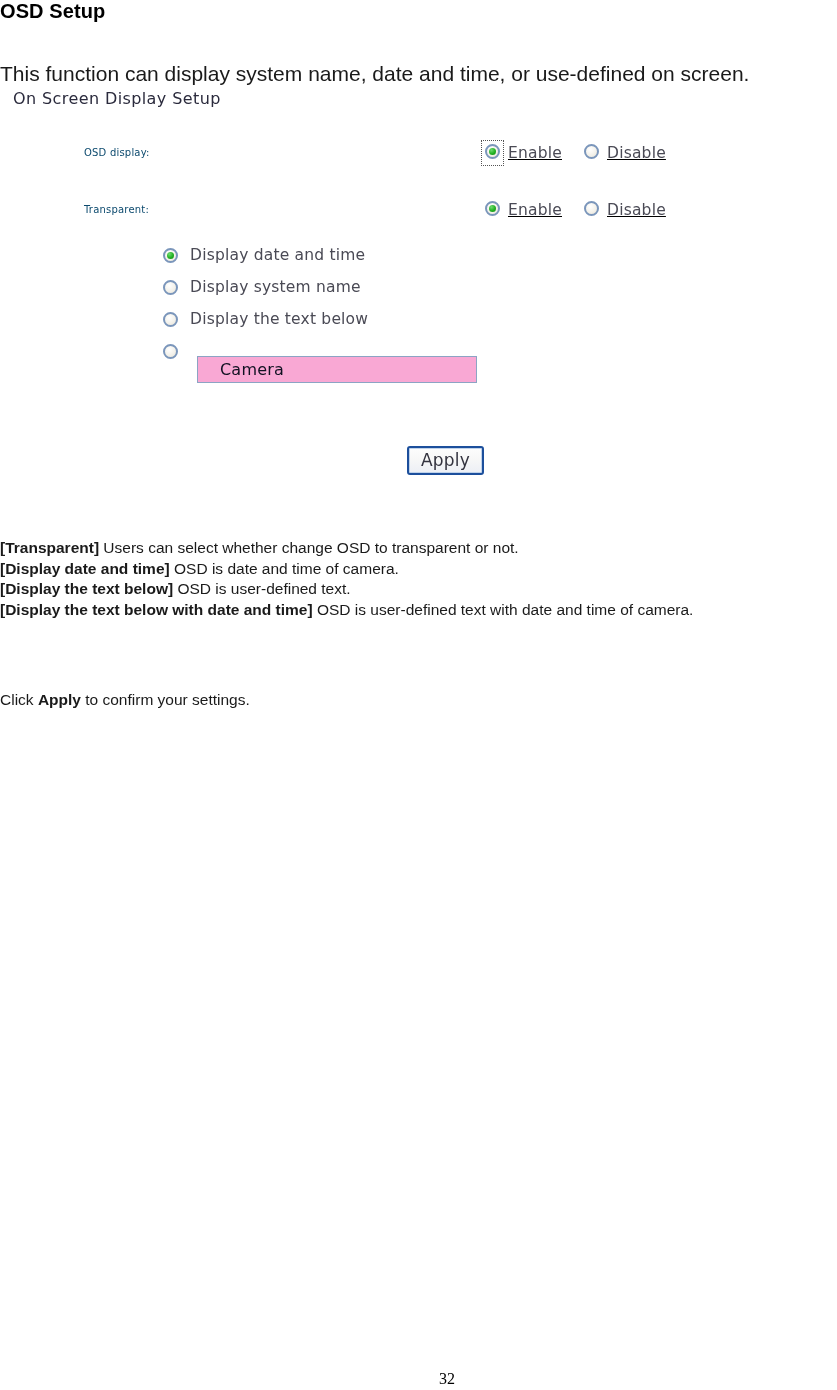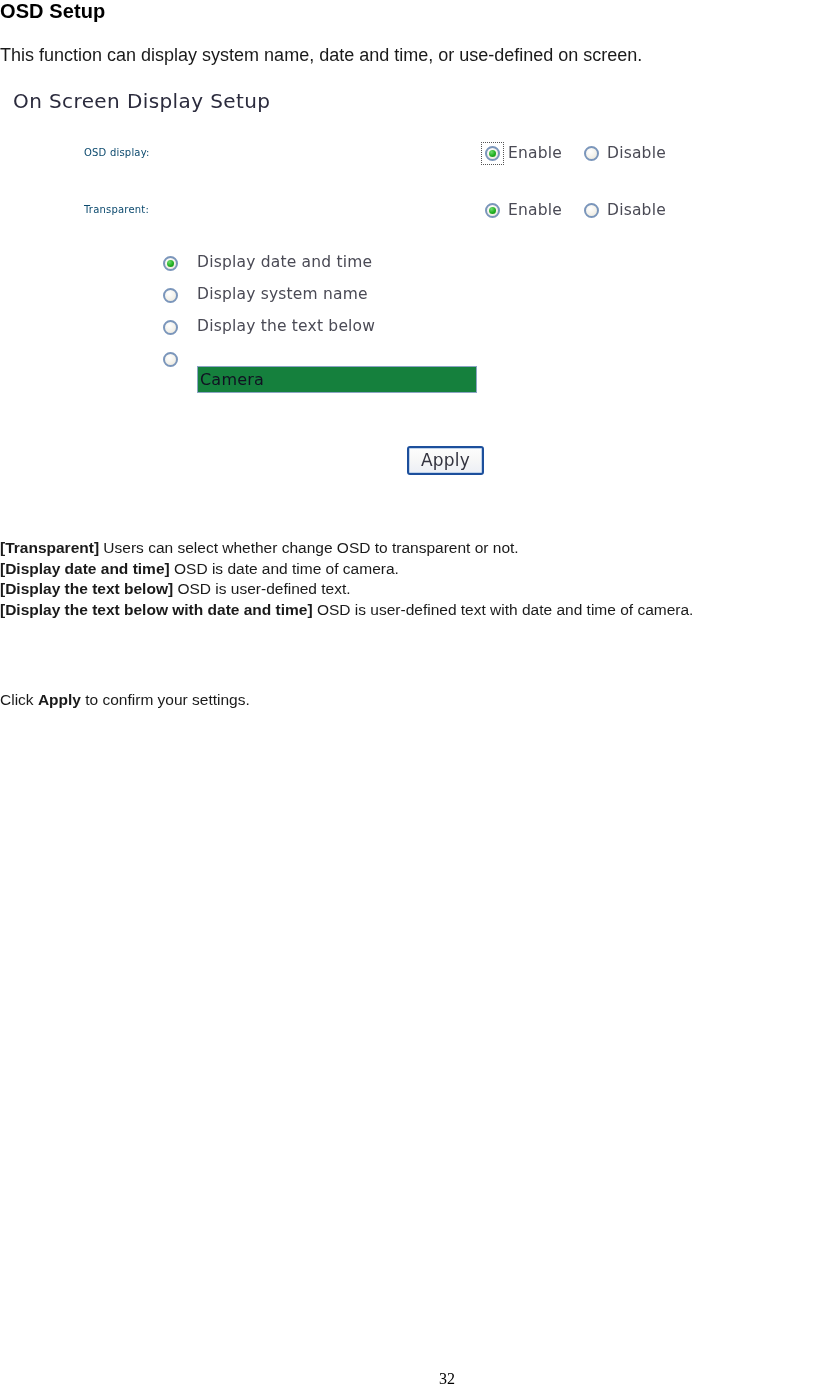"This function can display system" .intro-text { font-size: 18px -> 21px; top: 45px -> 64px }
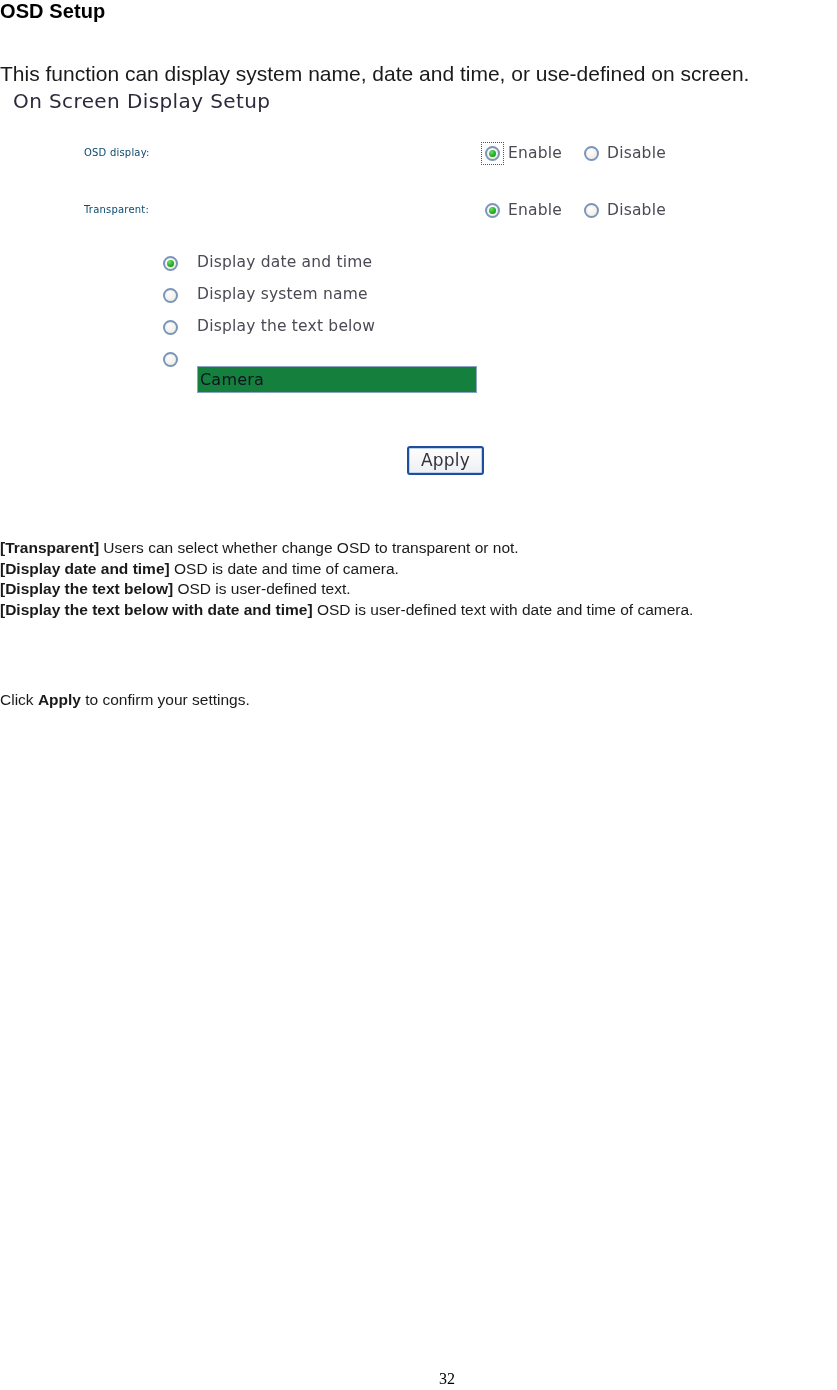"On Screen Display Setup" .panel-title { font-size: 20px -> 16px }
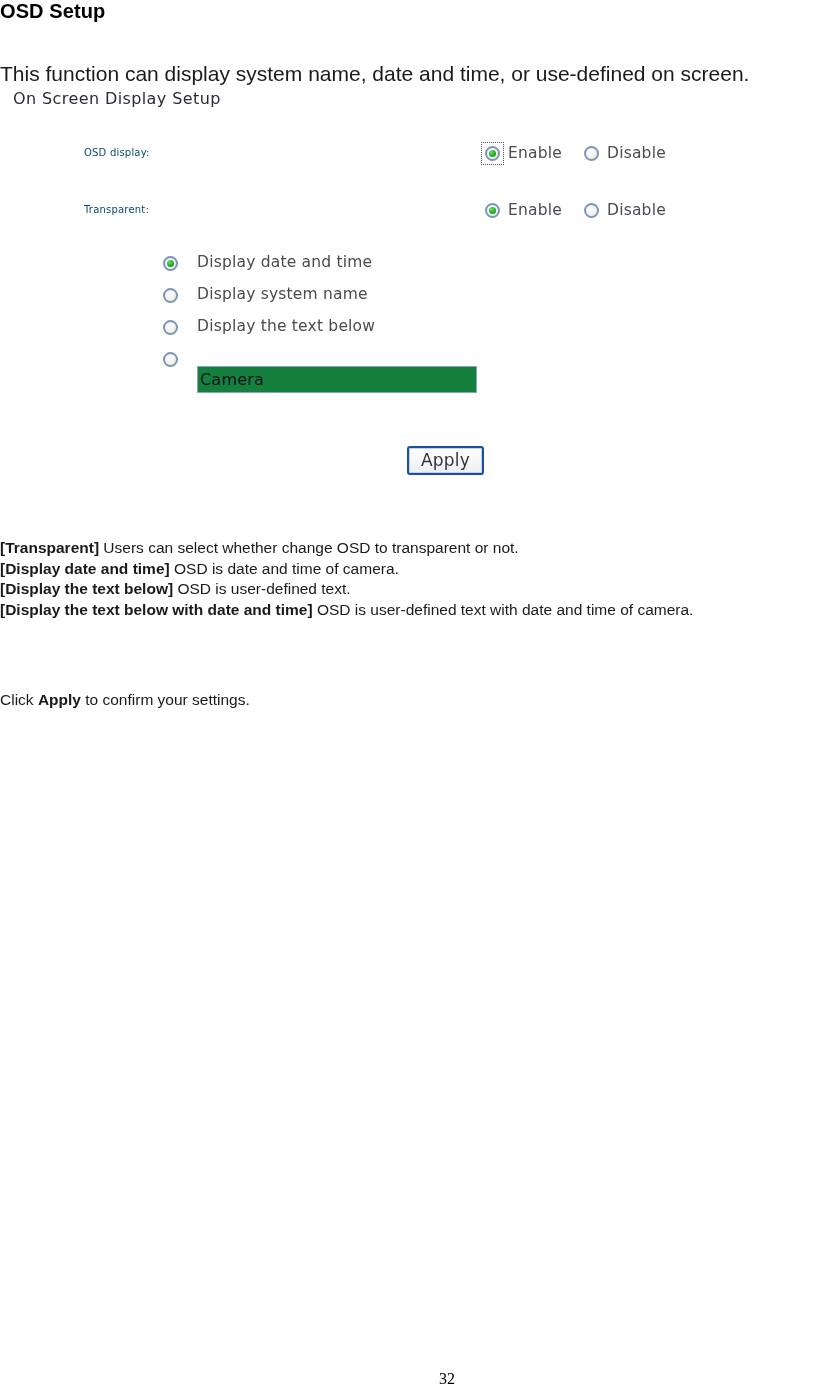"Enable" .pair-opt { align-items: center -> none; text-decoration: none -> underline }
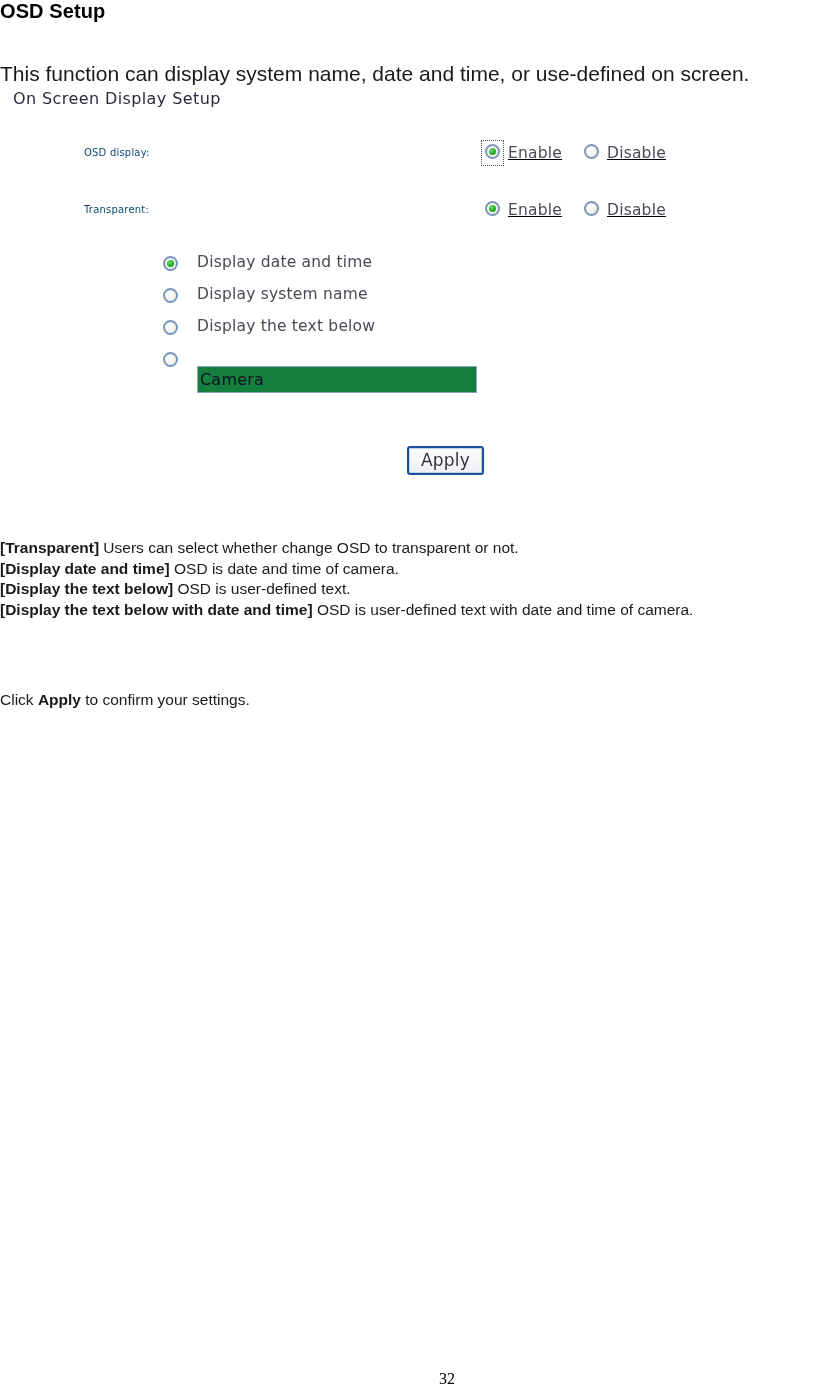"Display date and time" .radio-list-item { align-items: flex-end -> center; gap: 7px -> none }
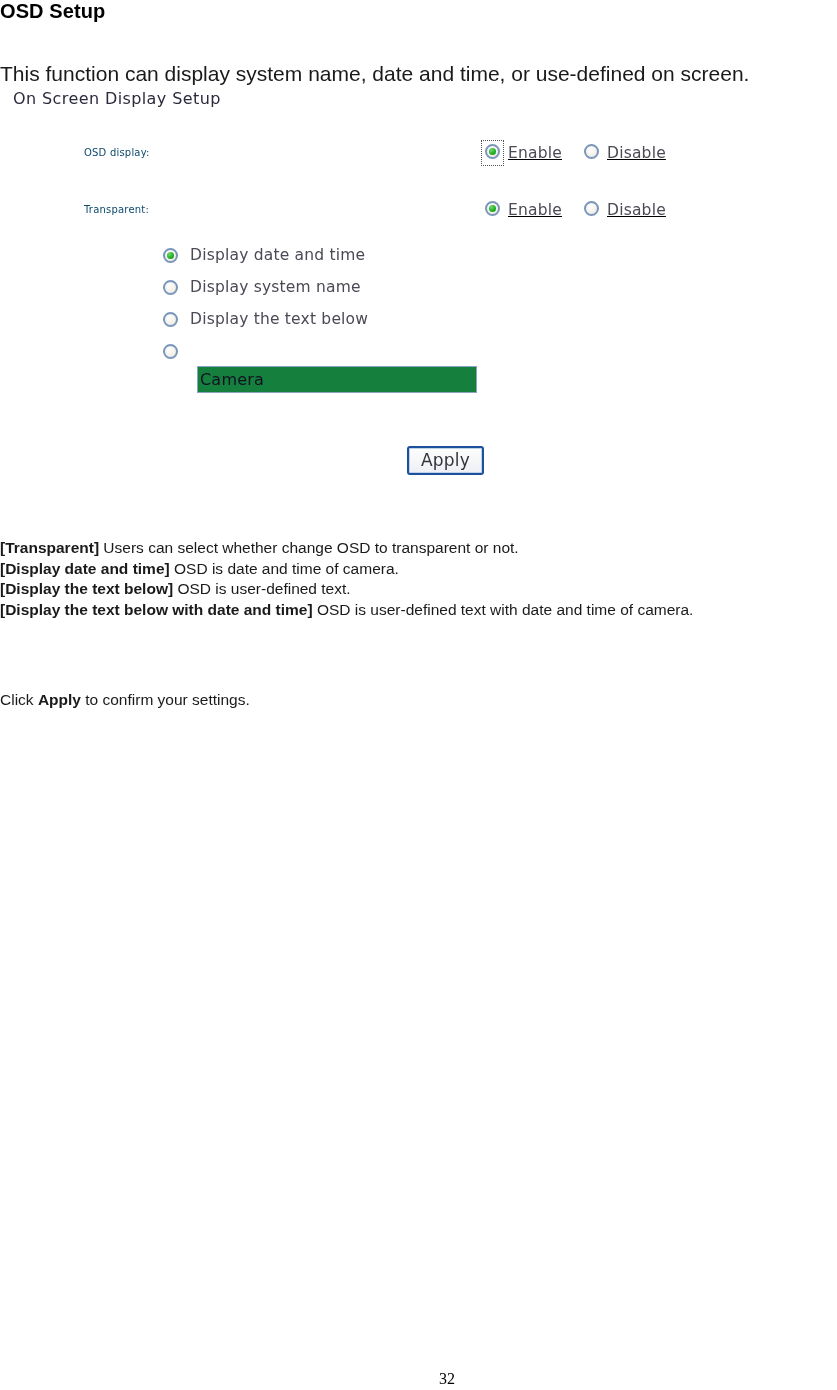"Camera" .text-input { background: #15803d -> #f9a8d4; padding: 0px 2px -> 0px 22px; top: 282px -> 272px }
